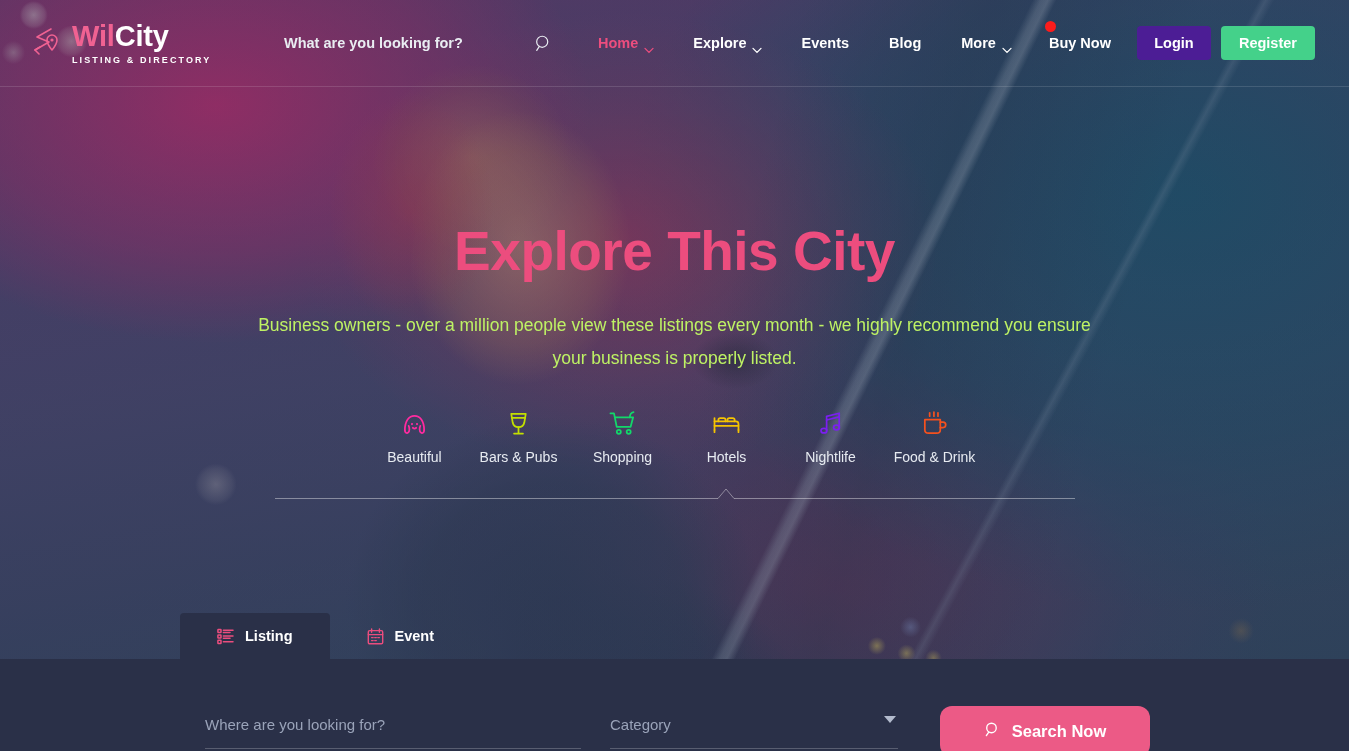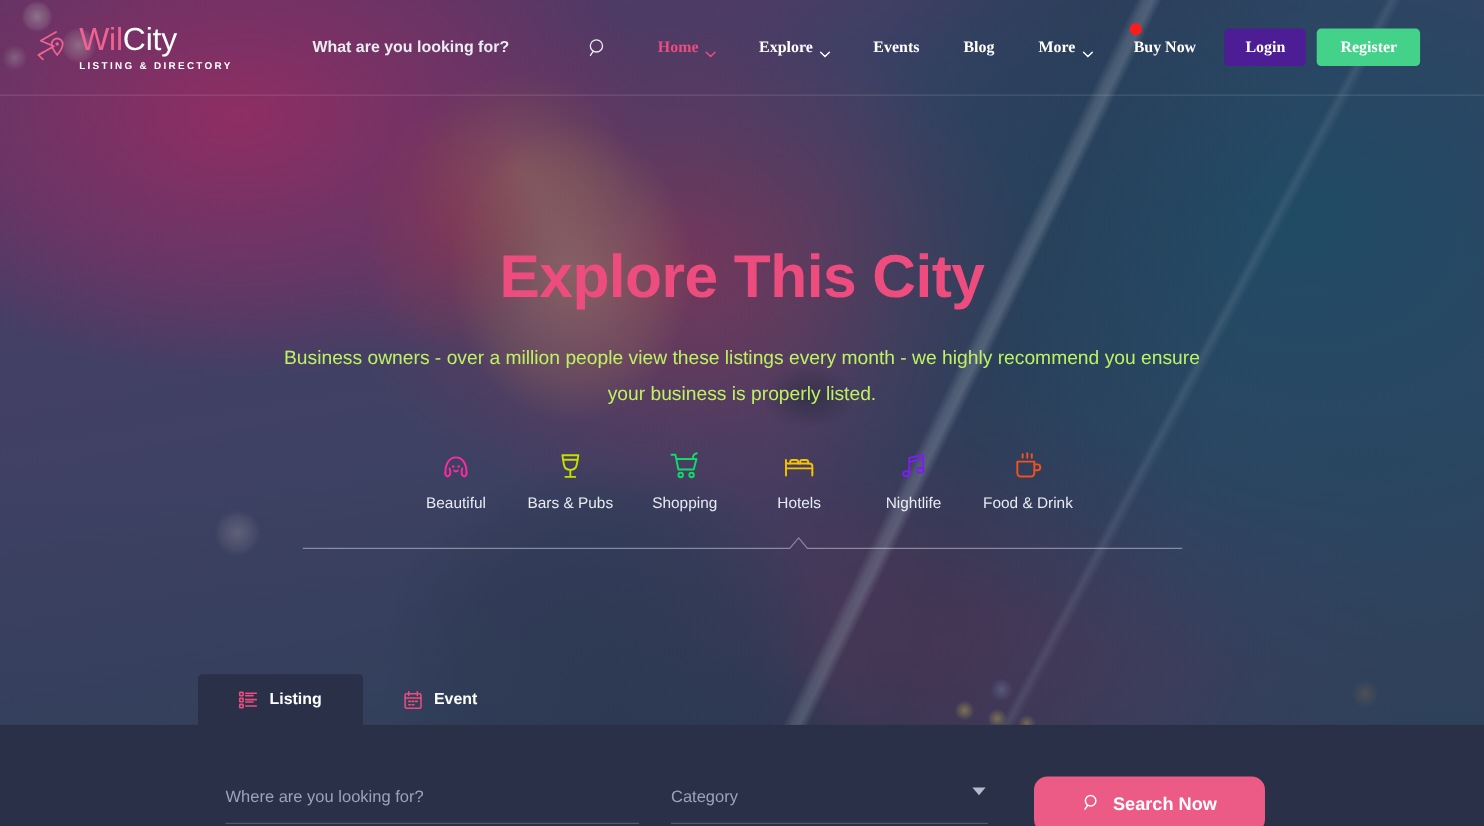"WilCity" .logo-name { font-weight: 400 -> 700 }
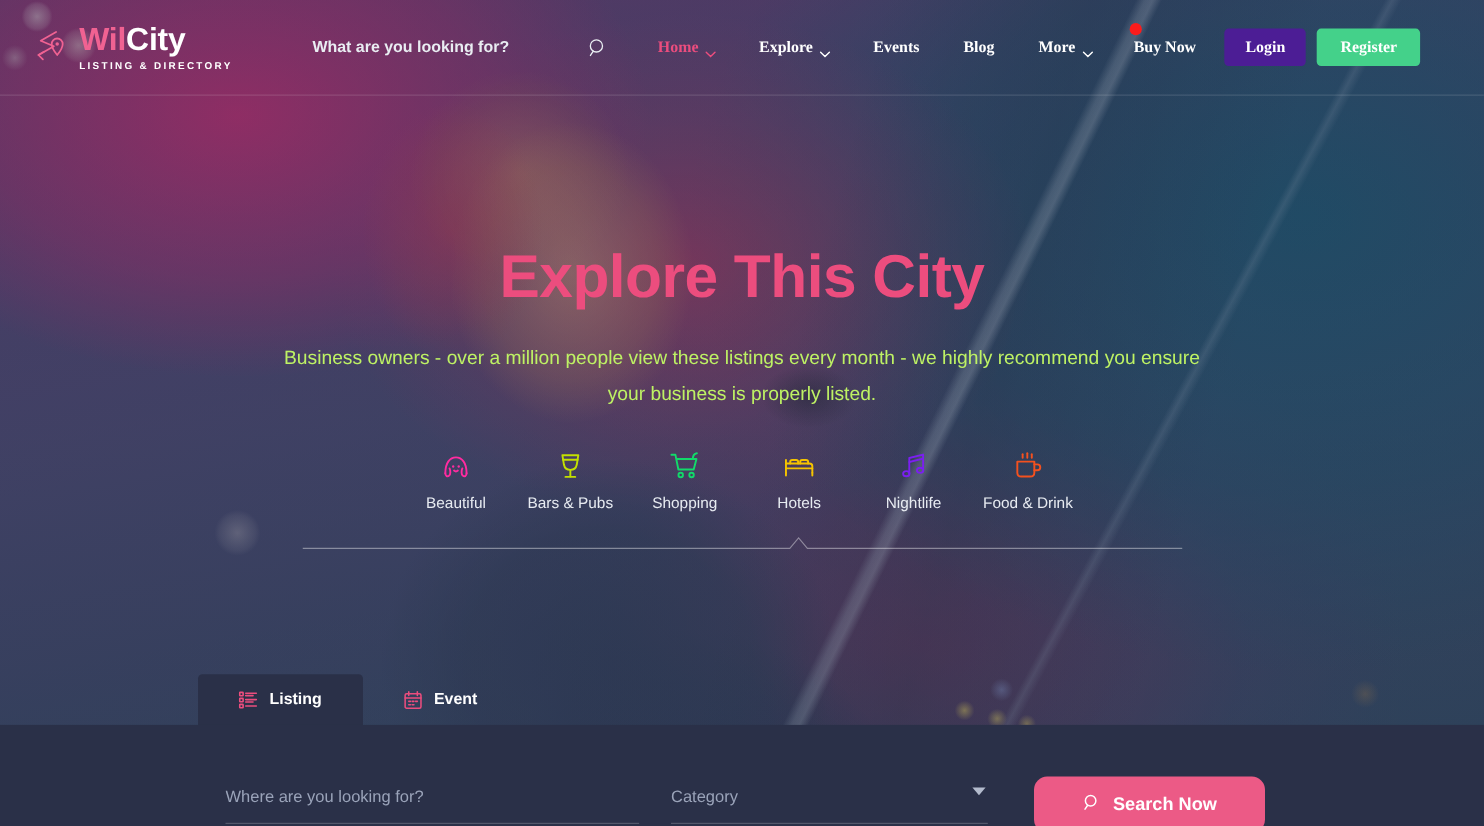"Home" #mainnav { font-family: Liberation Serif, serif -> none }
